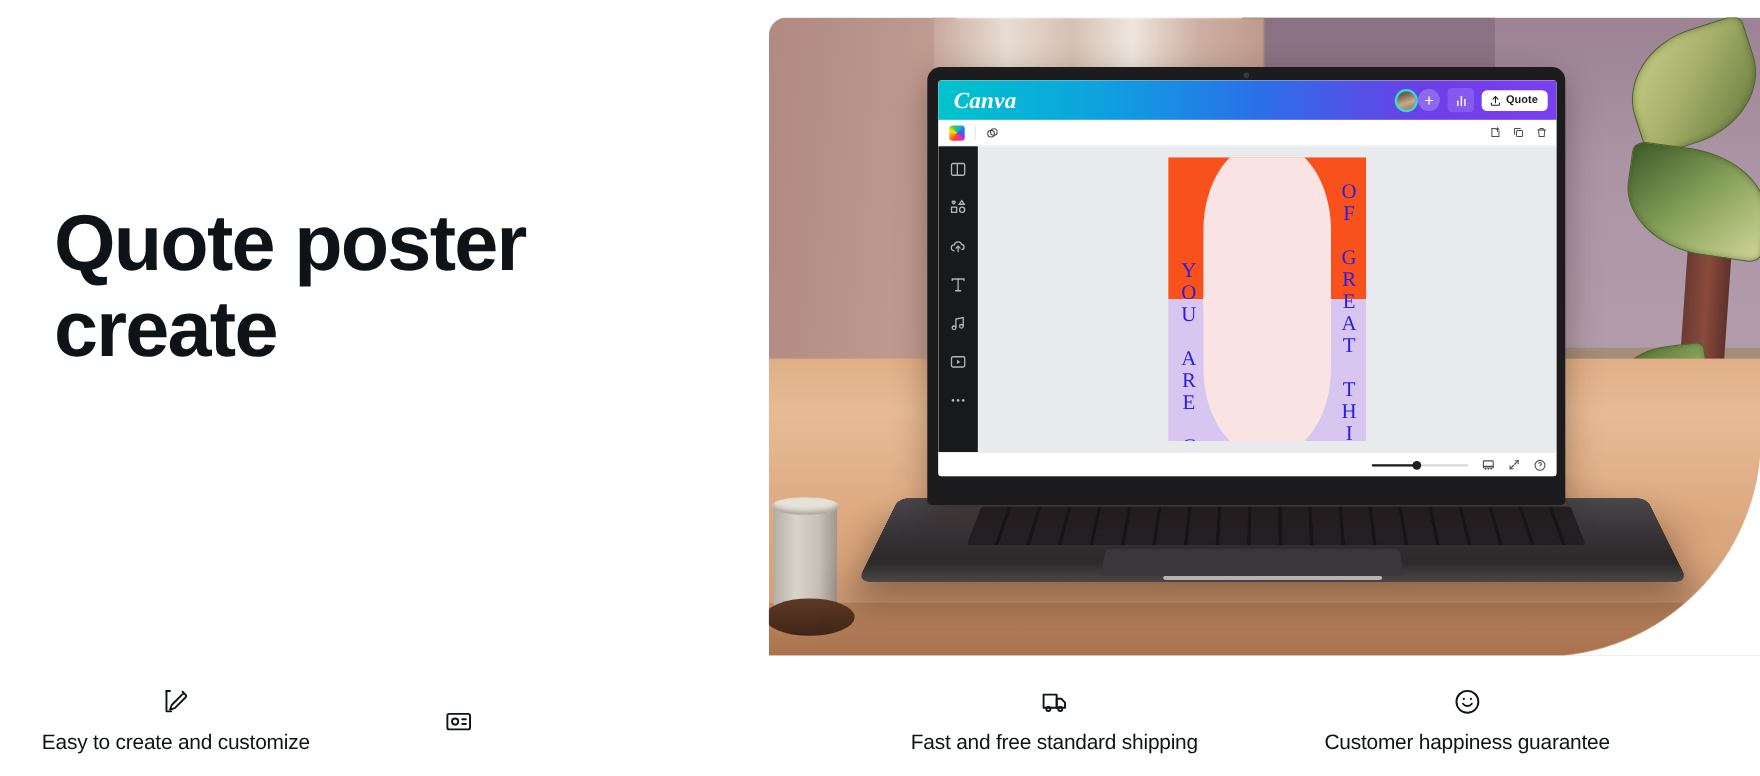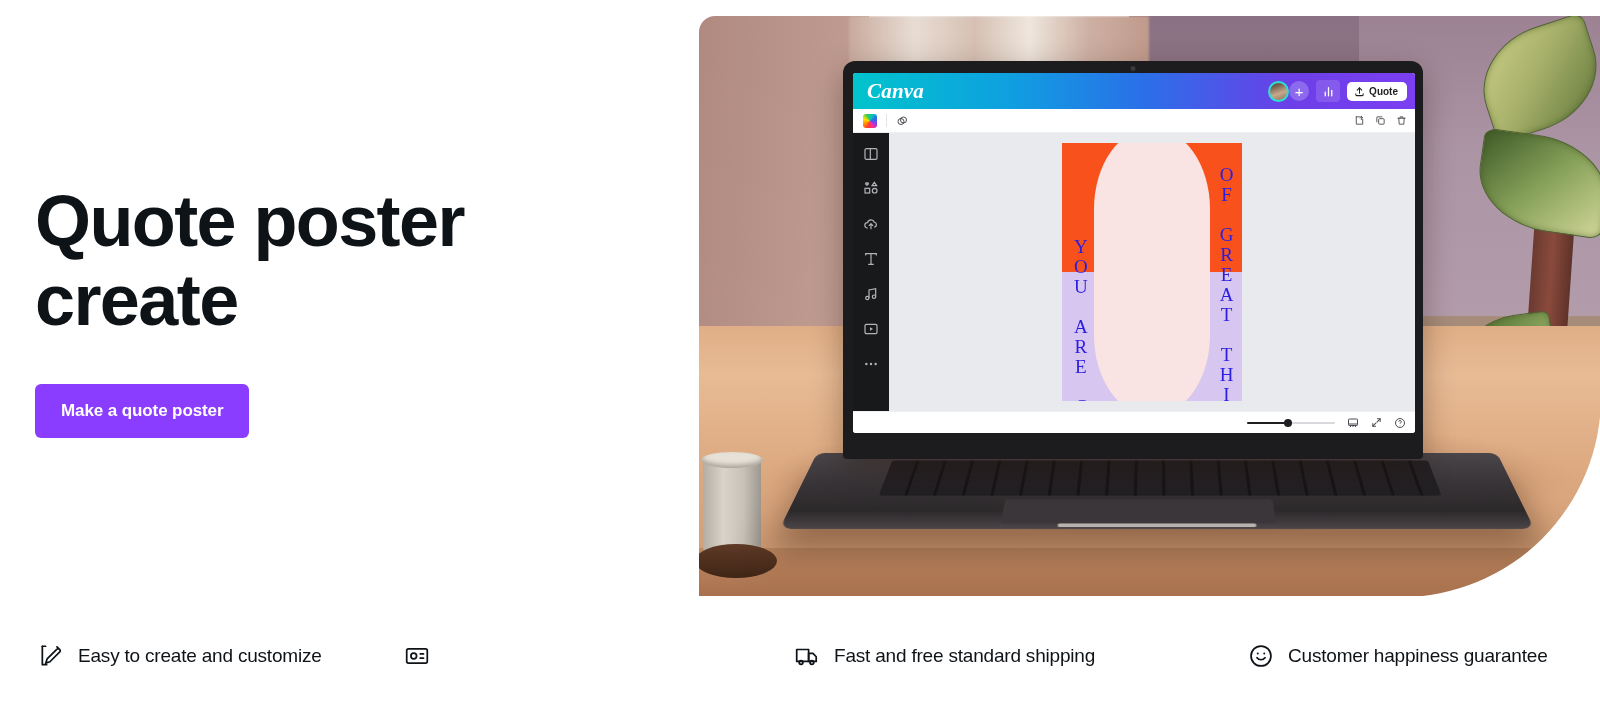"Quote poster" .hero-copy { left: 35px -> 49px }
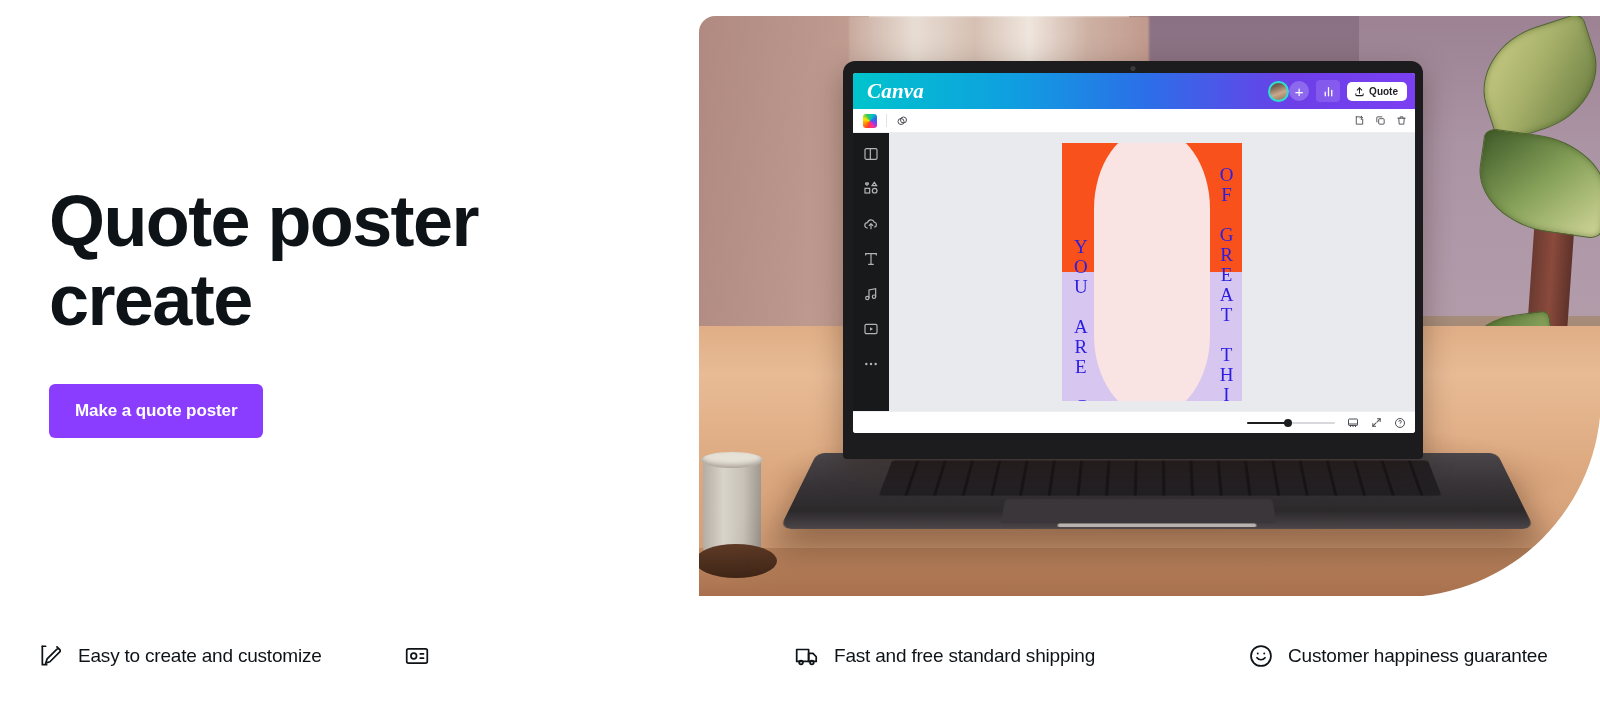"Make a quote poster" button.hero-cta { html: <button>Make a quote poster</button> -> none }
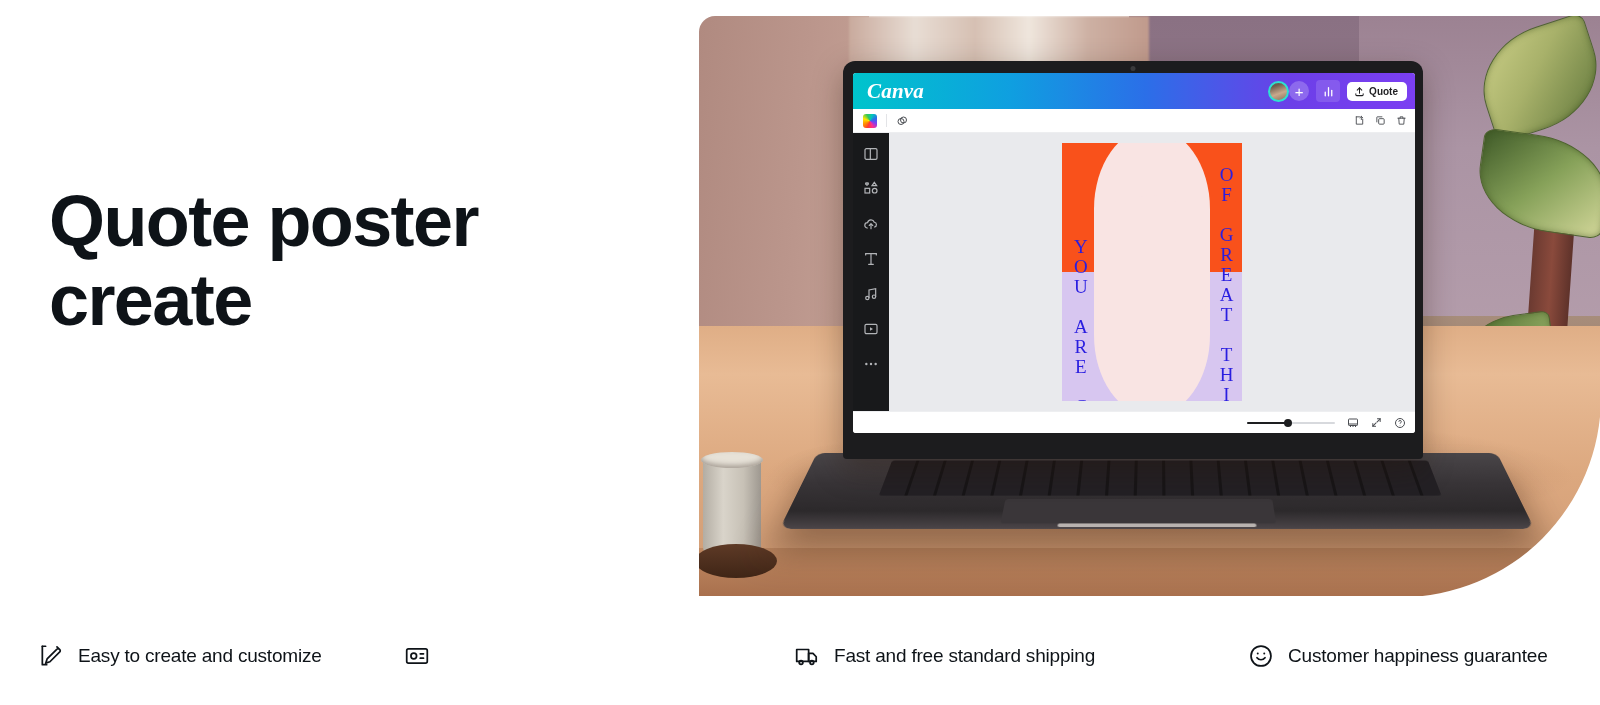"Easy to create and customize" .feature { flex-direction: none -> column }
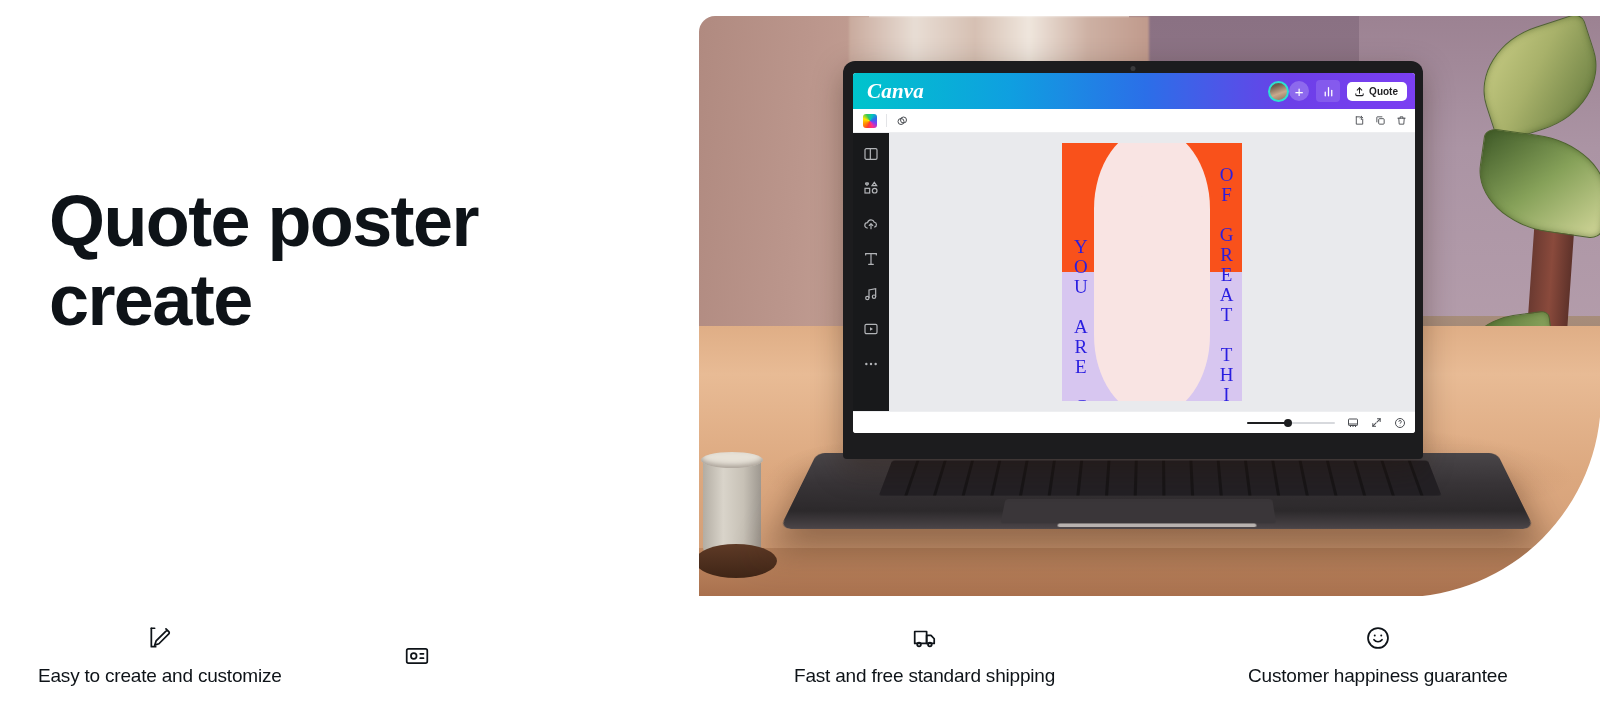"Fast and free standard shipping" .f3 { left: 794px -> 828px }
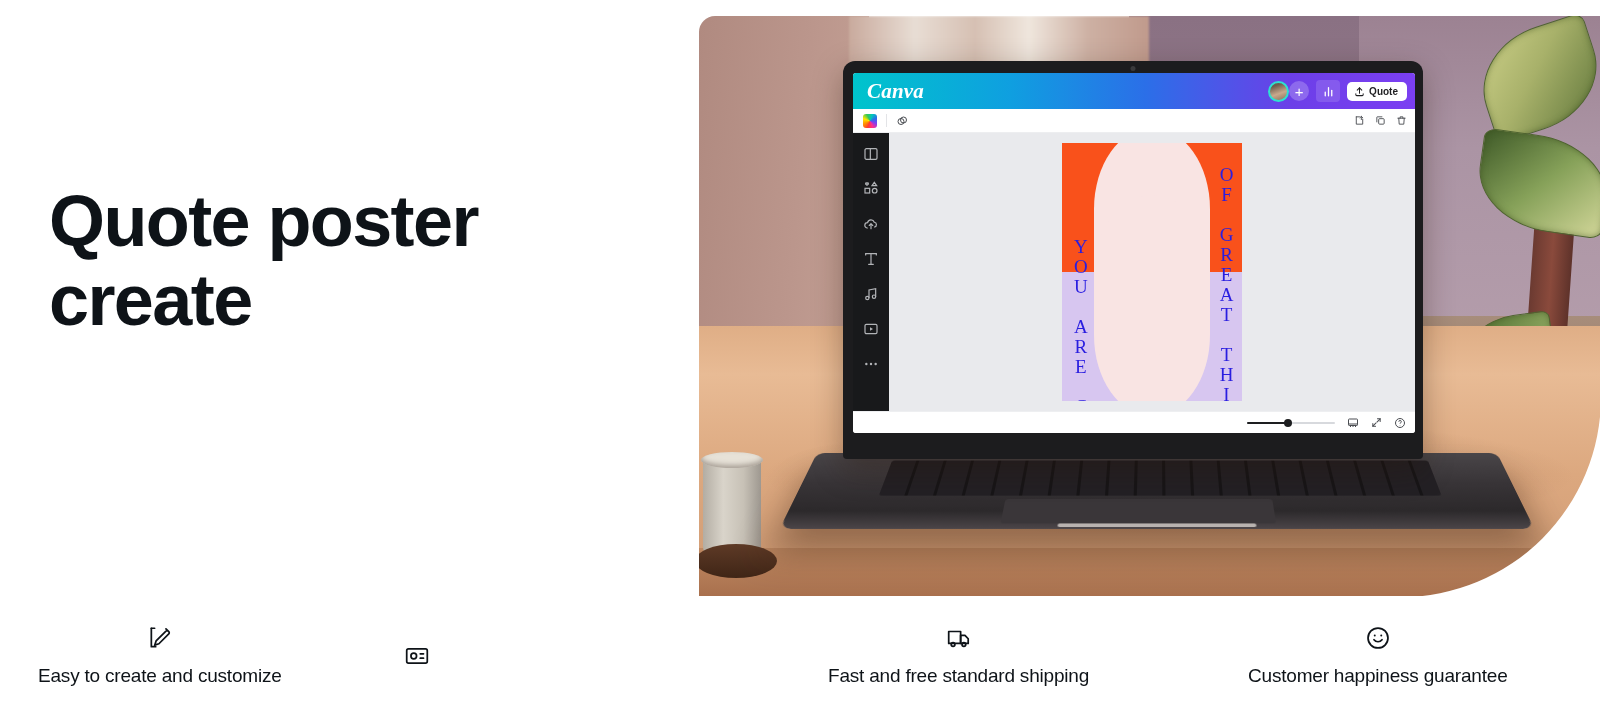"Customer happiness guarantee" .f4 { left: 1248px -> 1204px }
